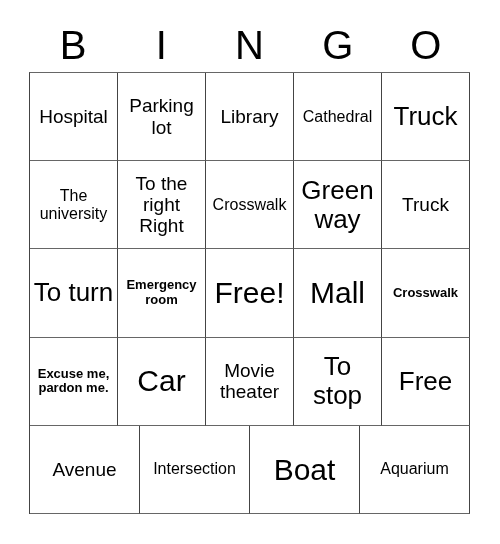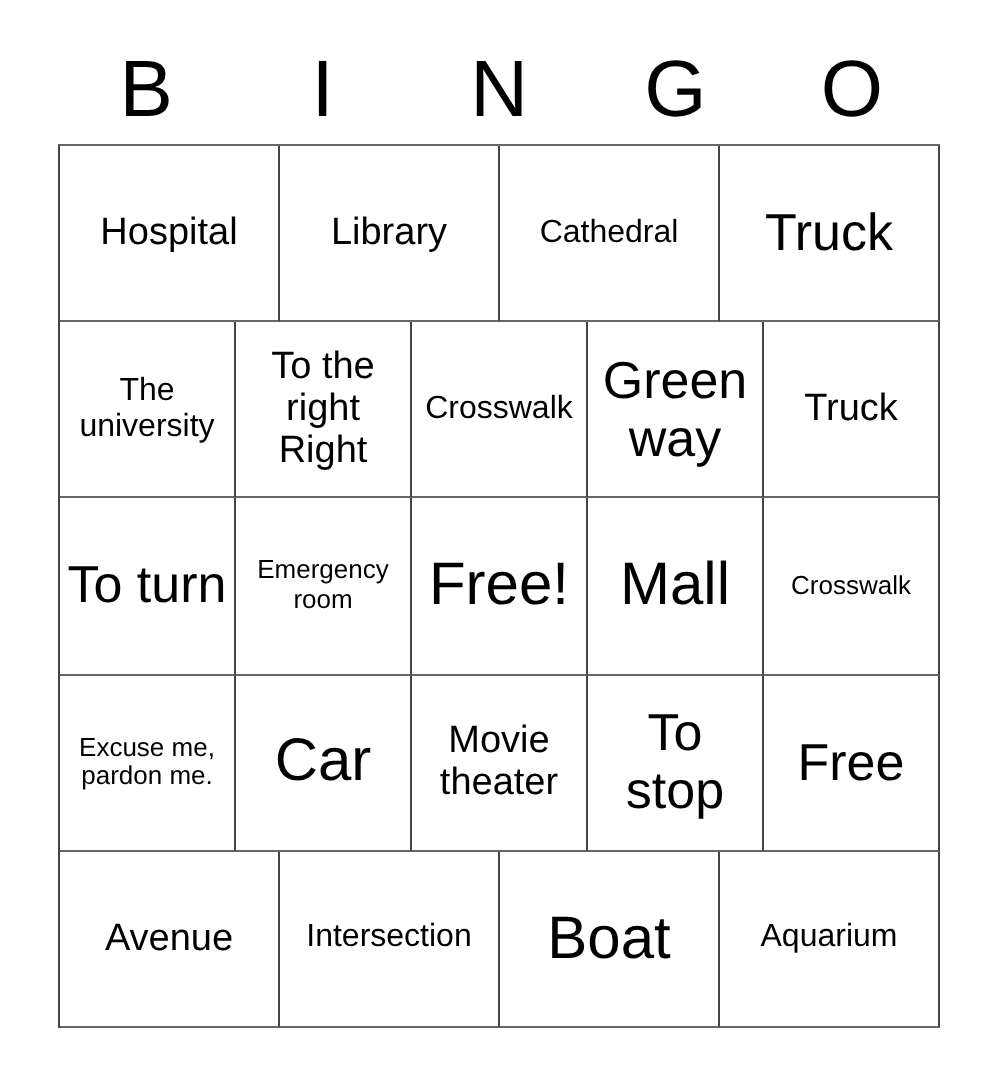"Parking lot" div.bingo-cell { html: none -> <div> <span>Parking lot</span> </div> }
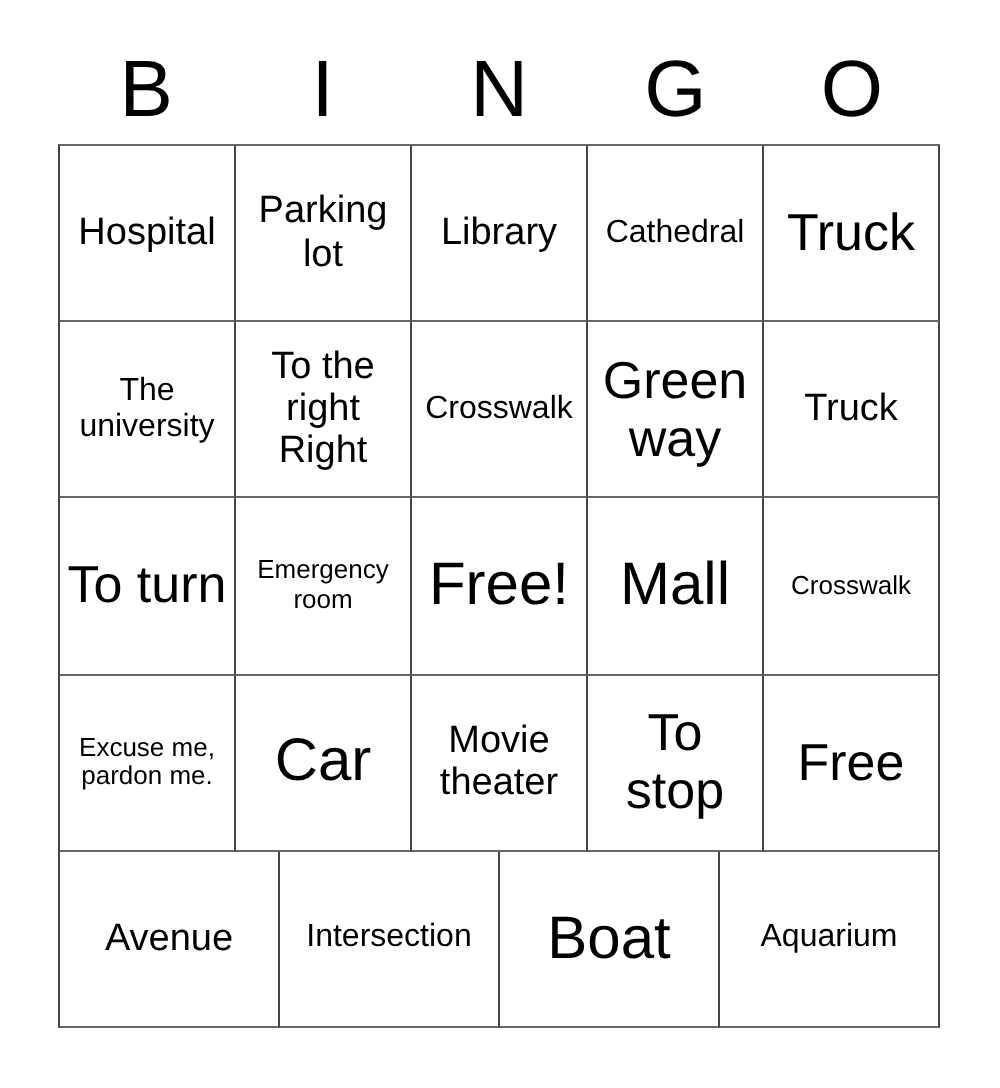"Emergency room" .sz-xs { font-weight: none -> bold }
